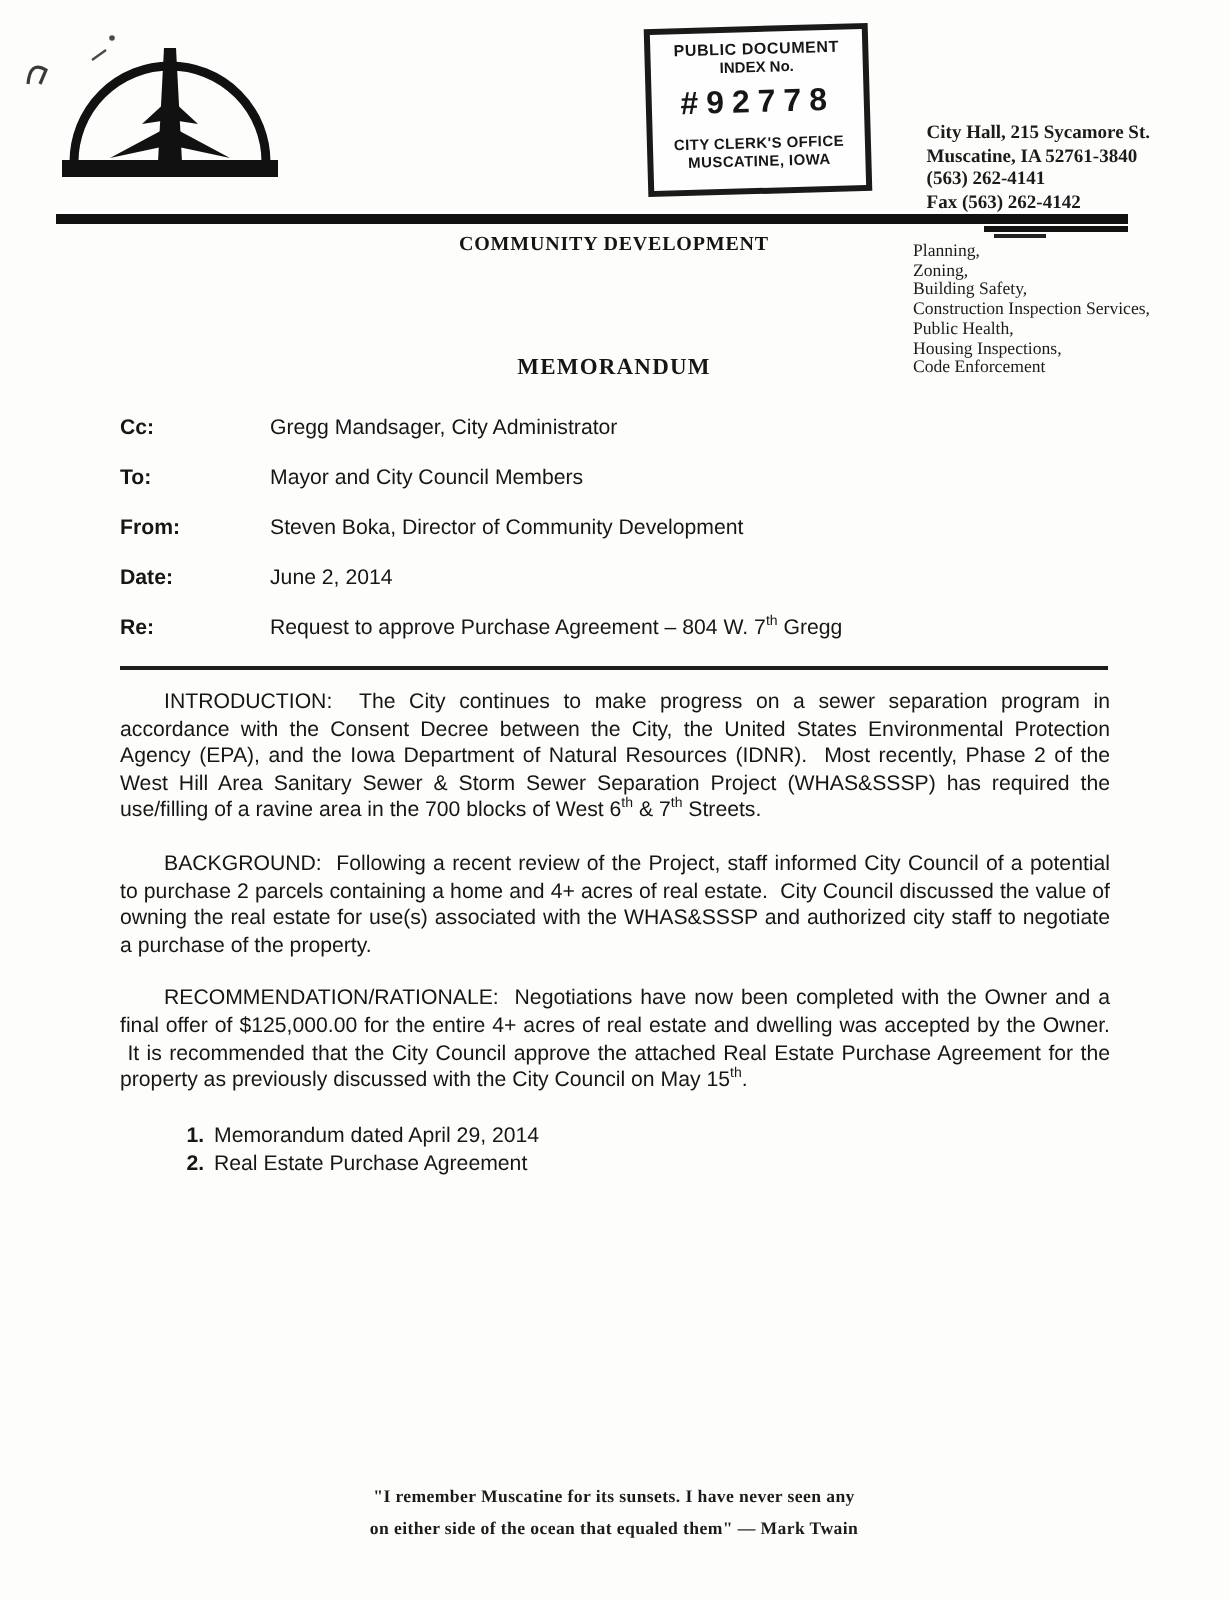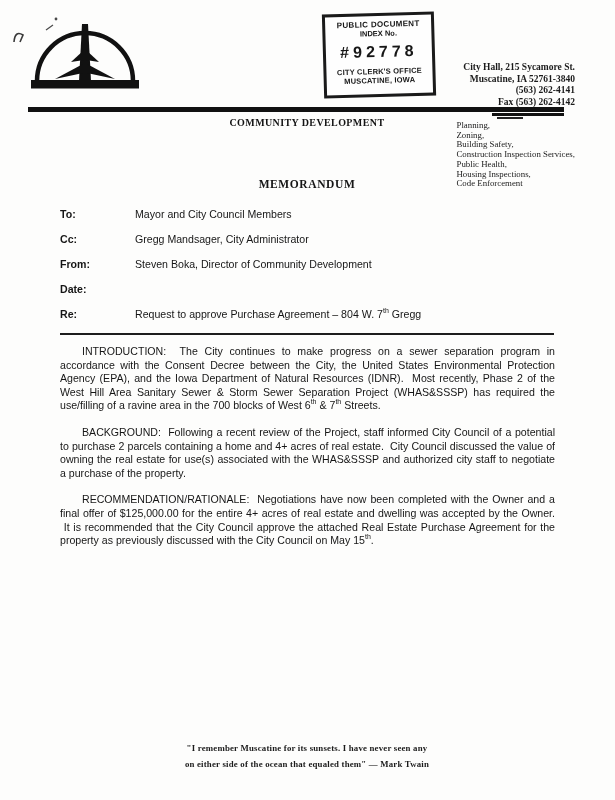"City Hall, 215 Sycamore St." .address { text-align: right -> none }
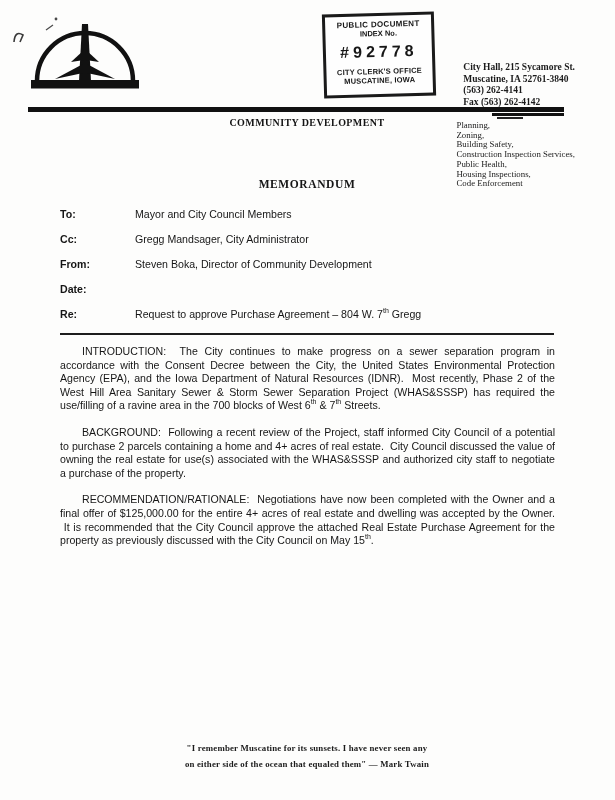"To:" div.frow { order: before "Cc:" -> after "Cc:" }
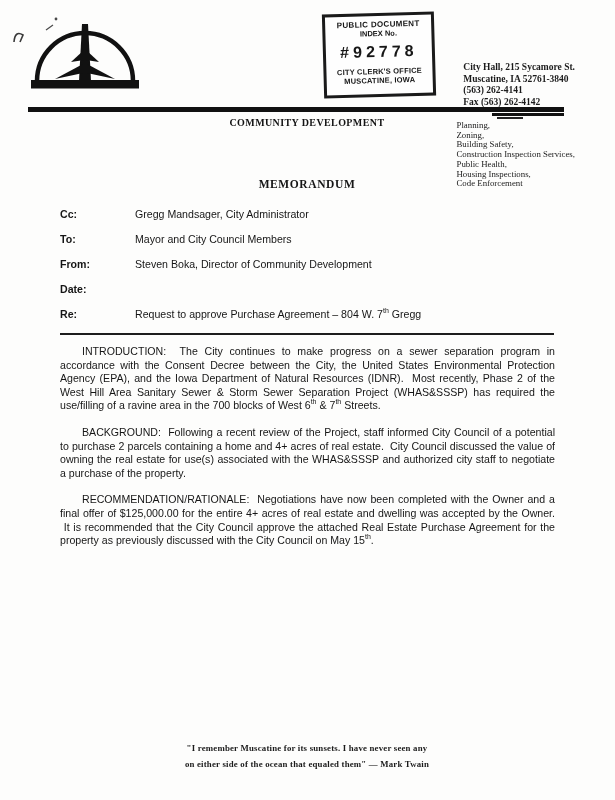"June 2, 2014" div.fvalue { html: none -> <div>June 2, 2014</div> }
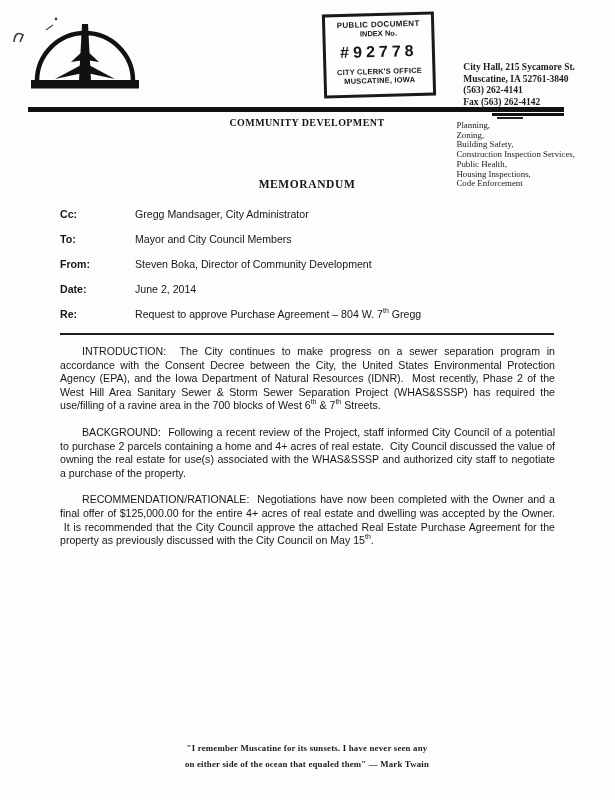"Memorandum dated April 29, 2014" ol.backup { html: none -> <ol> <li>Memorandum dated April 29, 2014</li> <li>Real Estate Purchase Agreement</li> </ol> }
